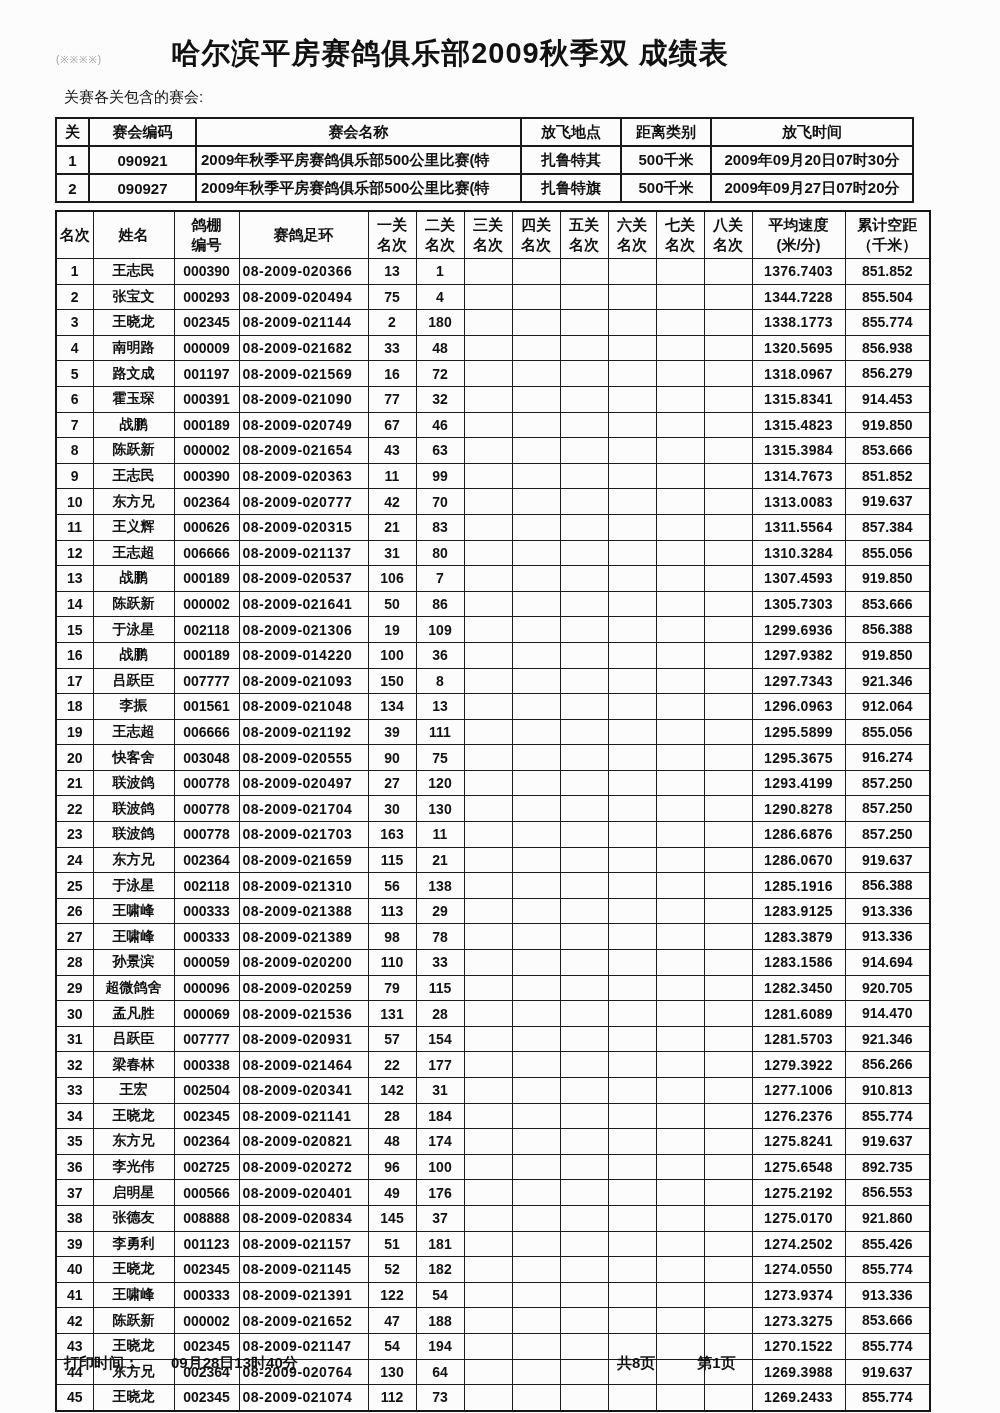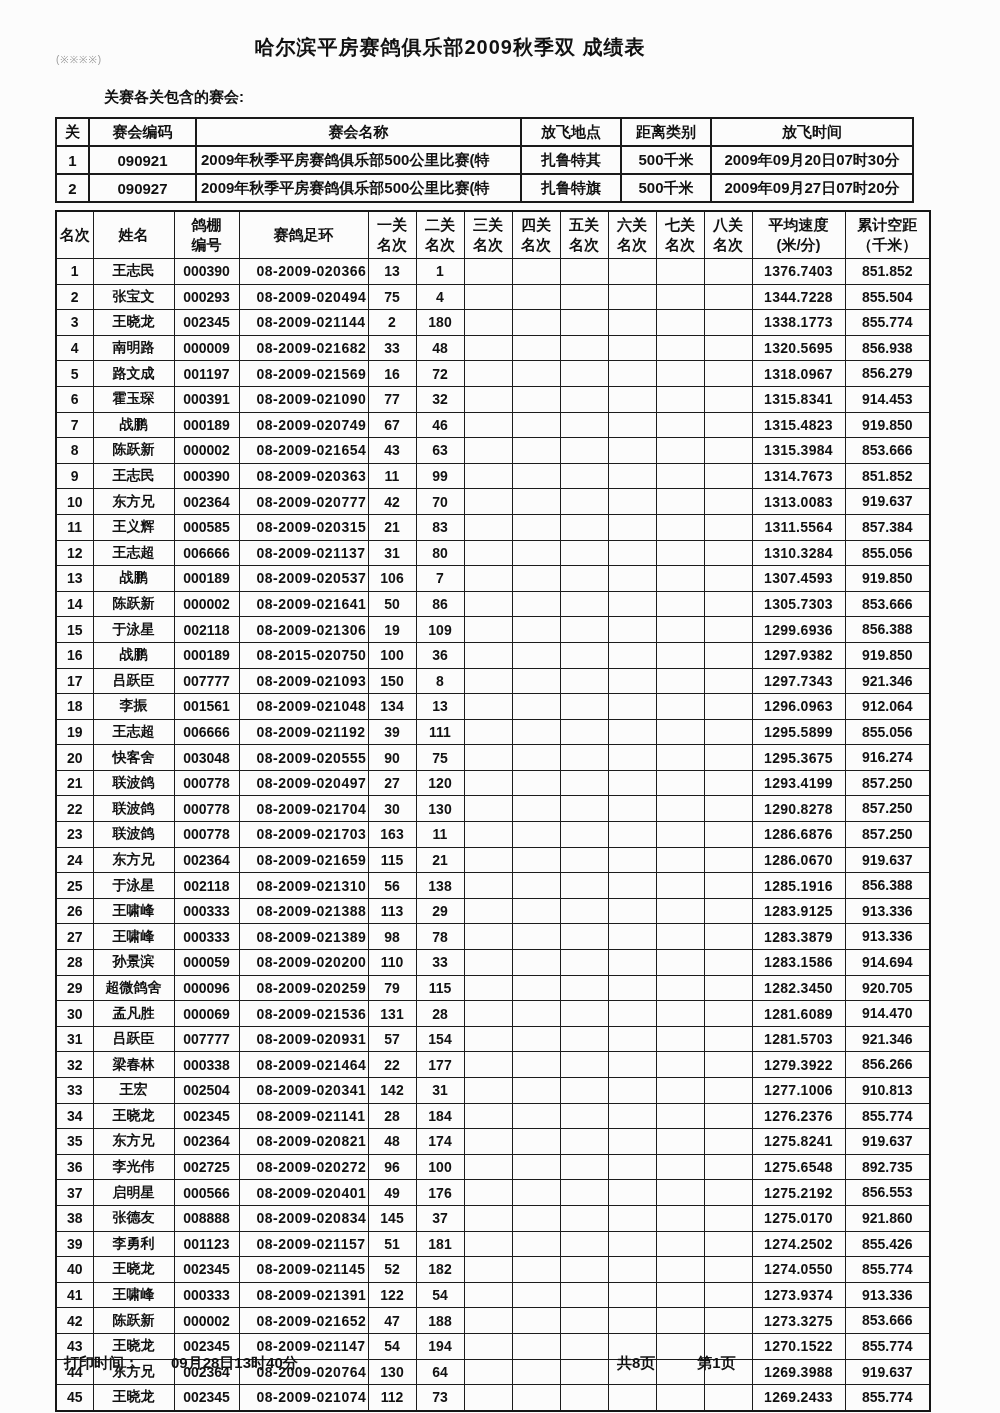"哈尔滨平房赛鸽俱乐部2009秋季双 成绩表" .doc-title { font-size: 20px -> 29px }
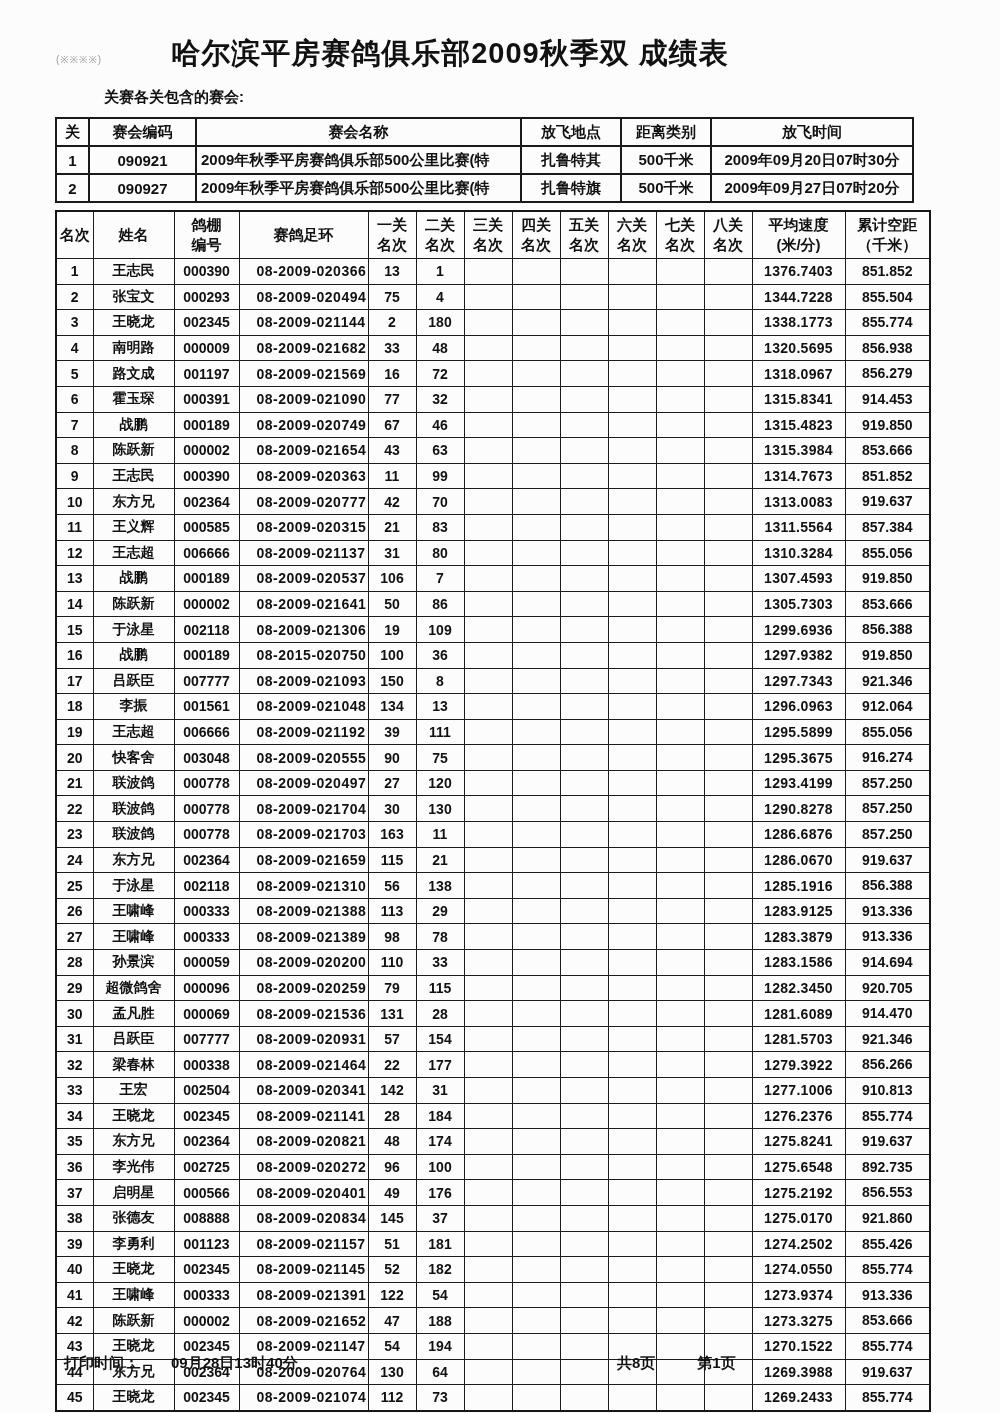"关赛各关包含的赛会:" .doc-subtitle { font-weight: bold -> normal; margin-left: 40px -> none }
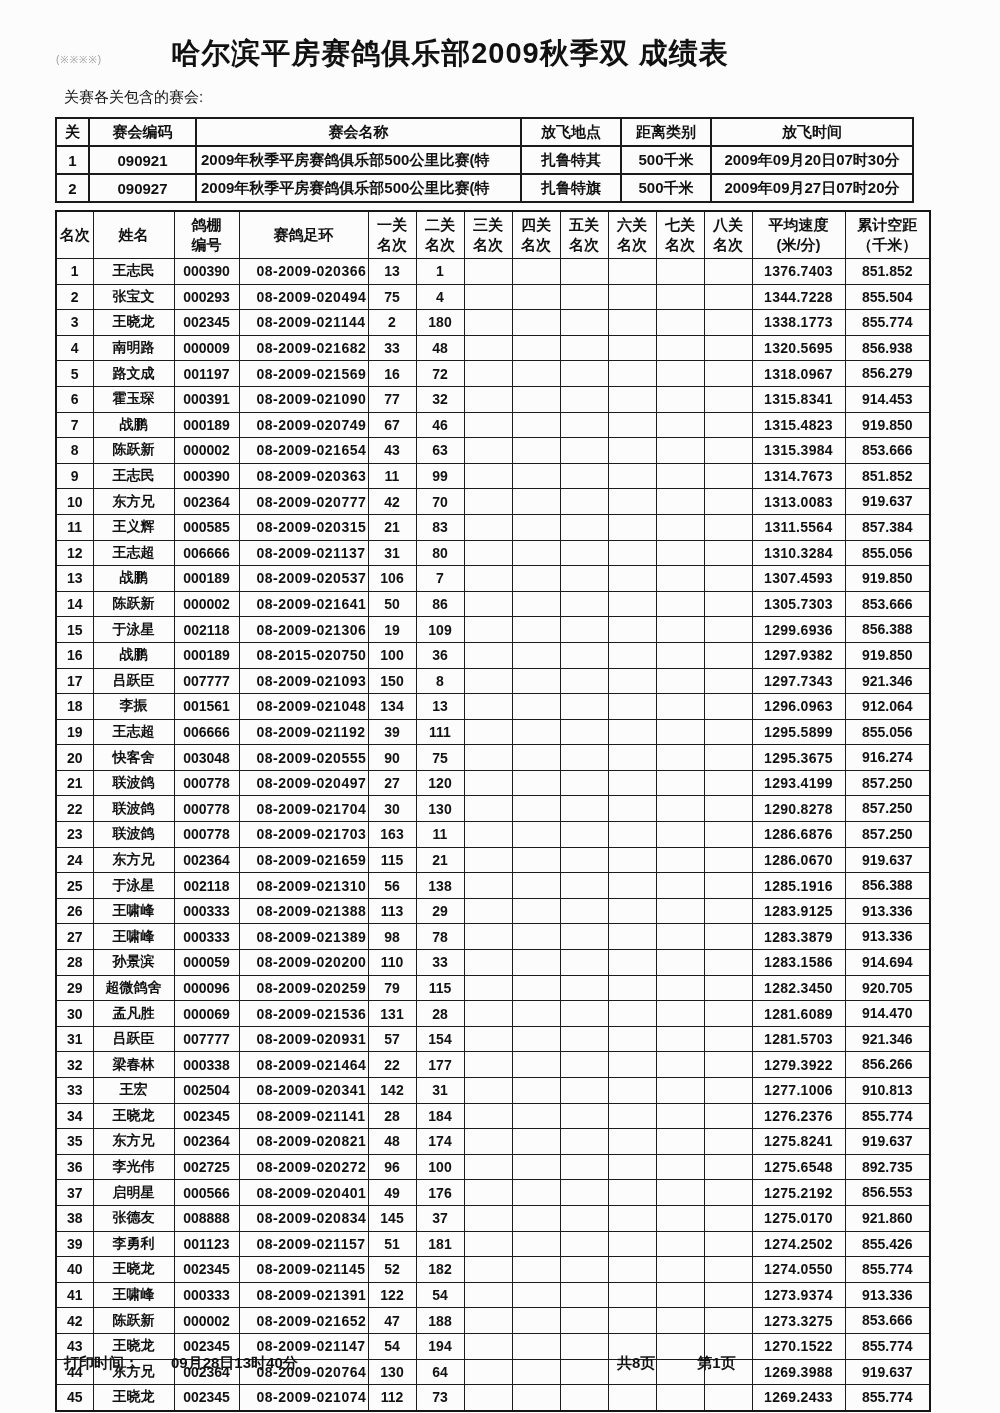"08-2009-020366" .results td.c3 { padding-left: 17px -> 3px }
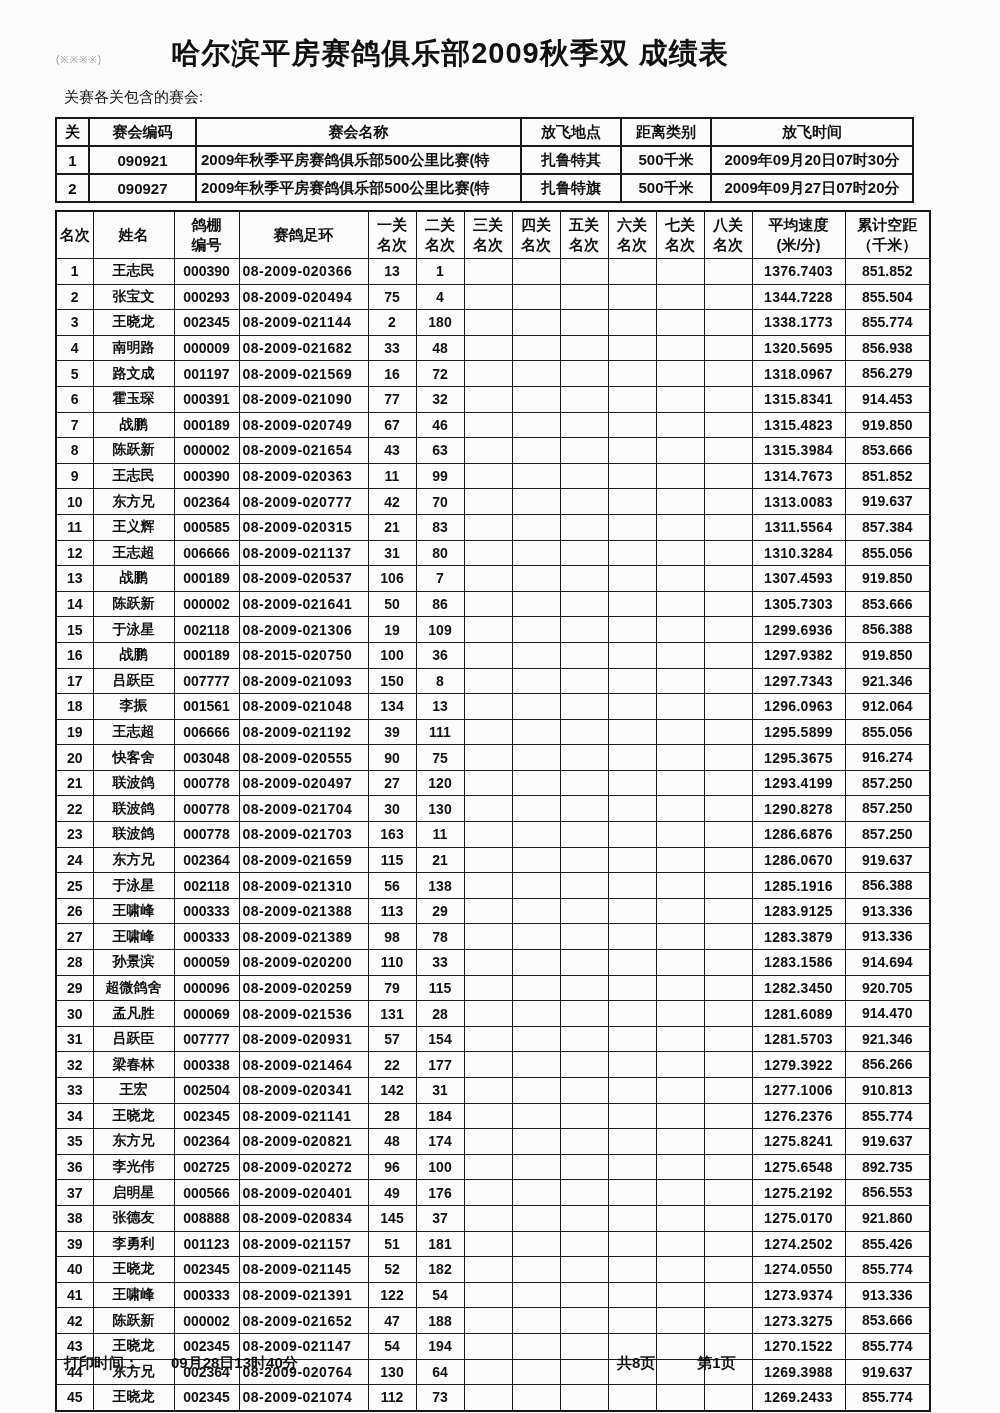"000585" td.c2 { text: 000585 -> 000626 }
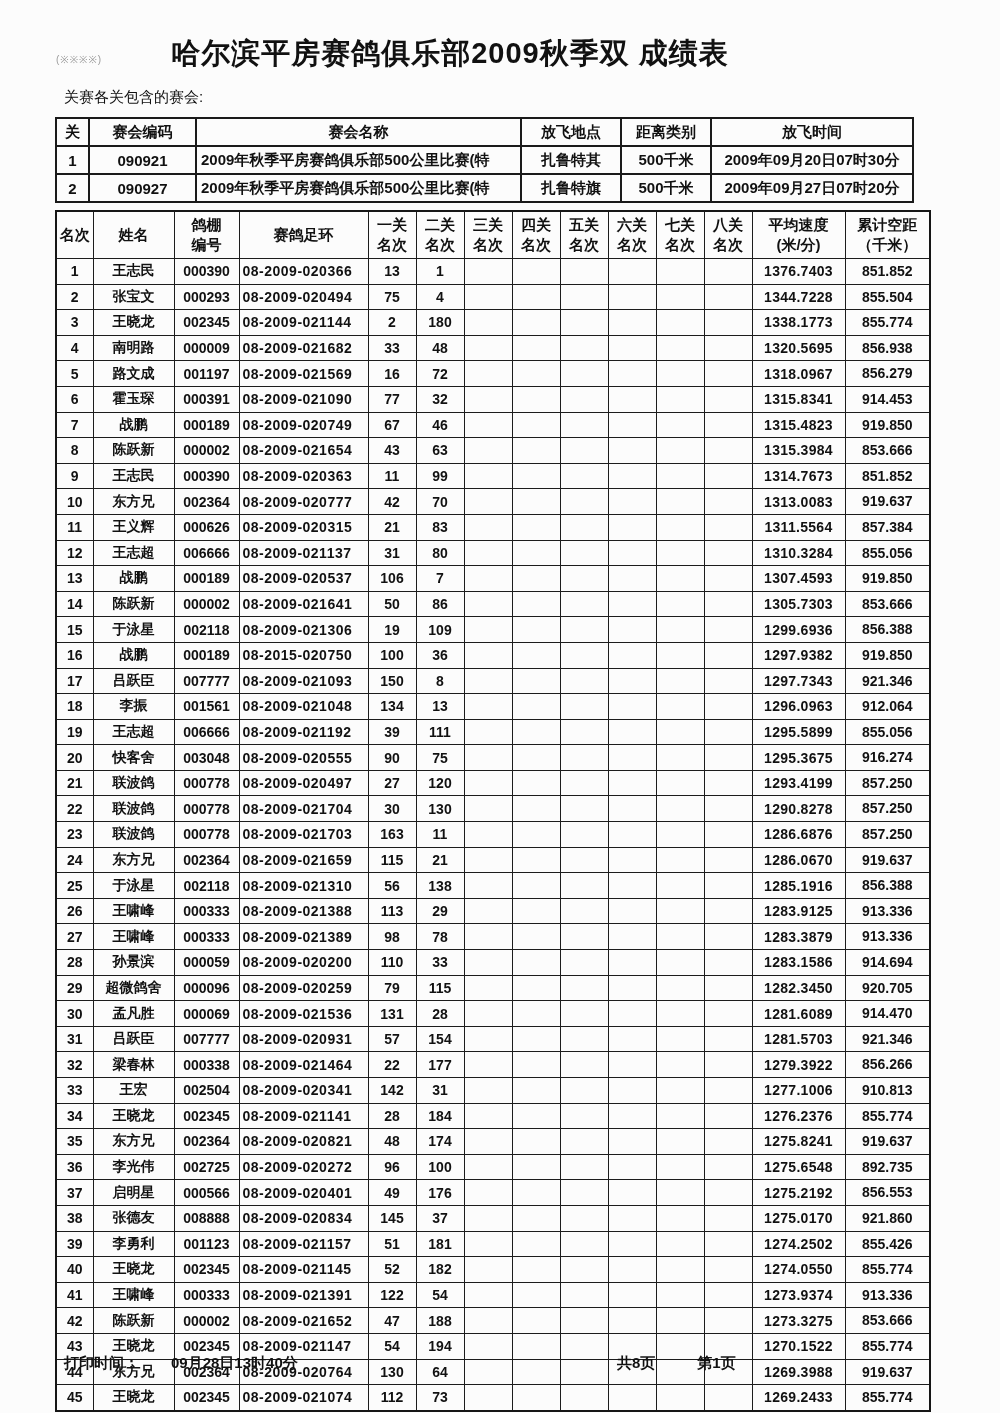"08-2015-020750" td.c3 { text: 08-2015-020750 -> 08-2009-014220 }
